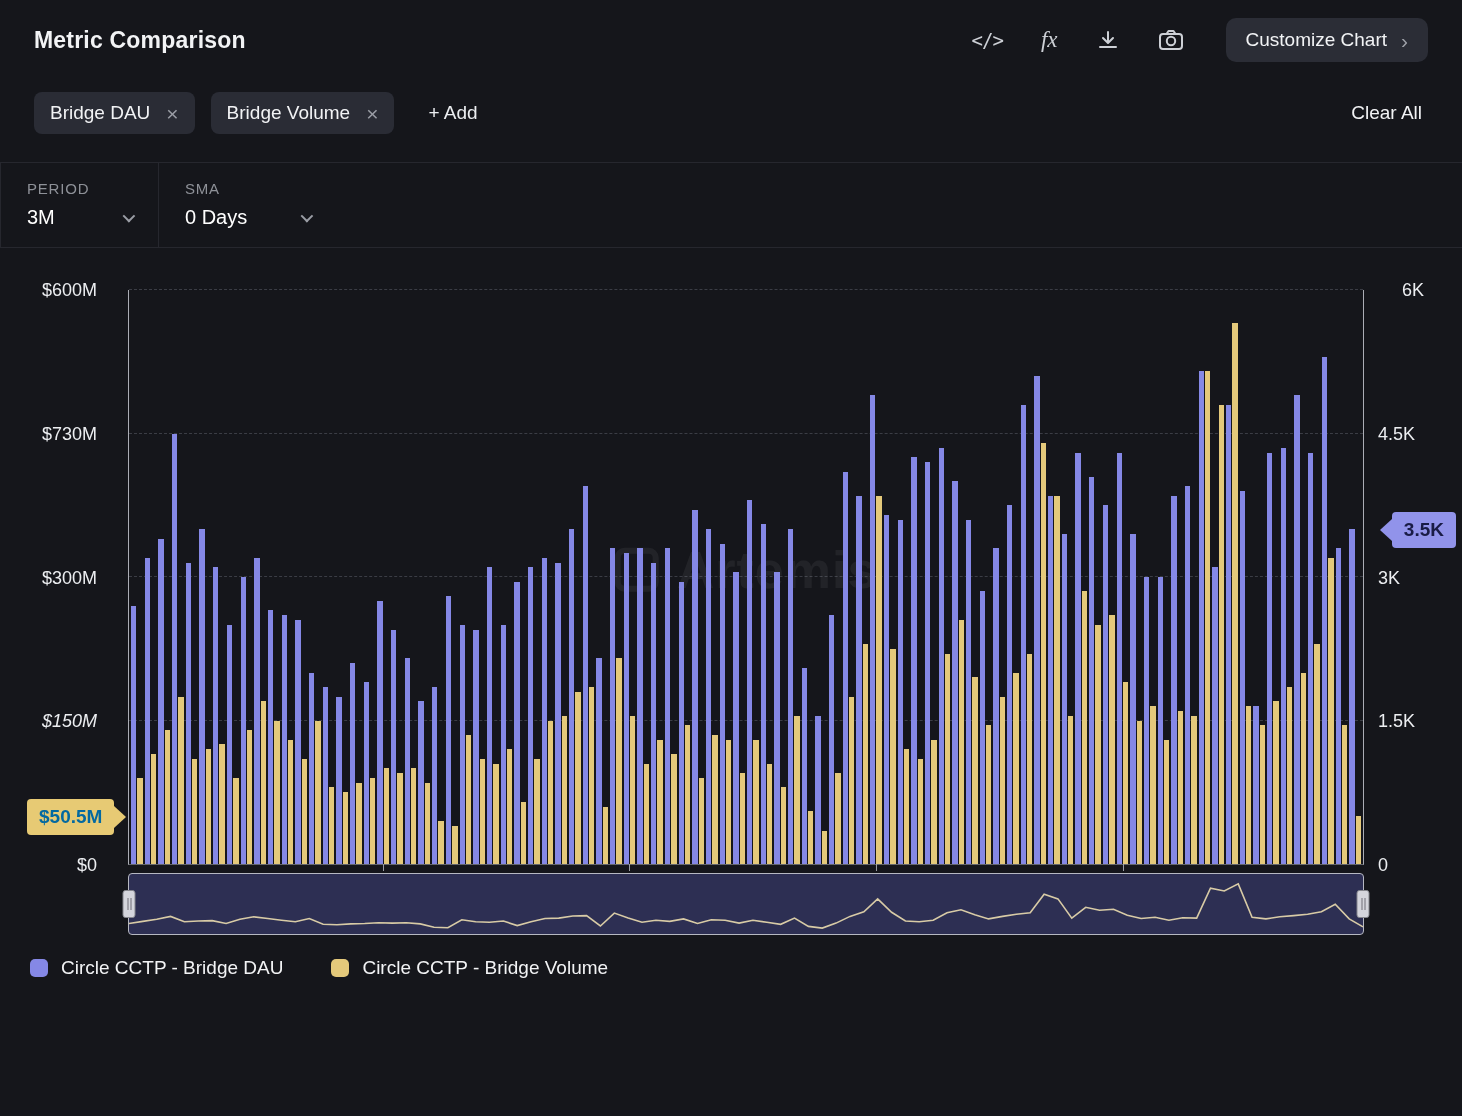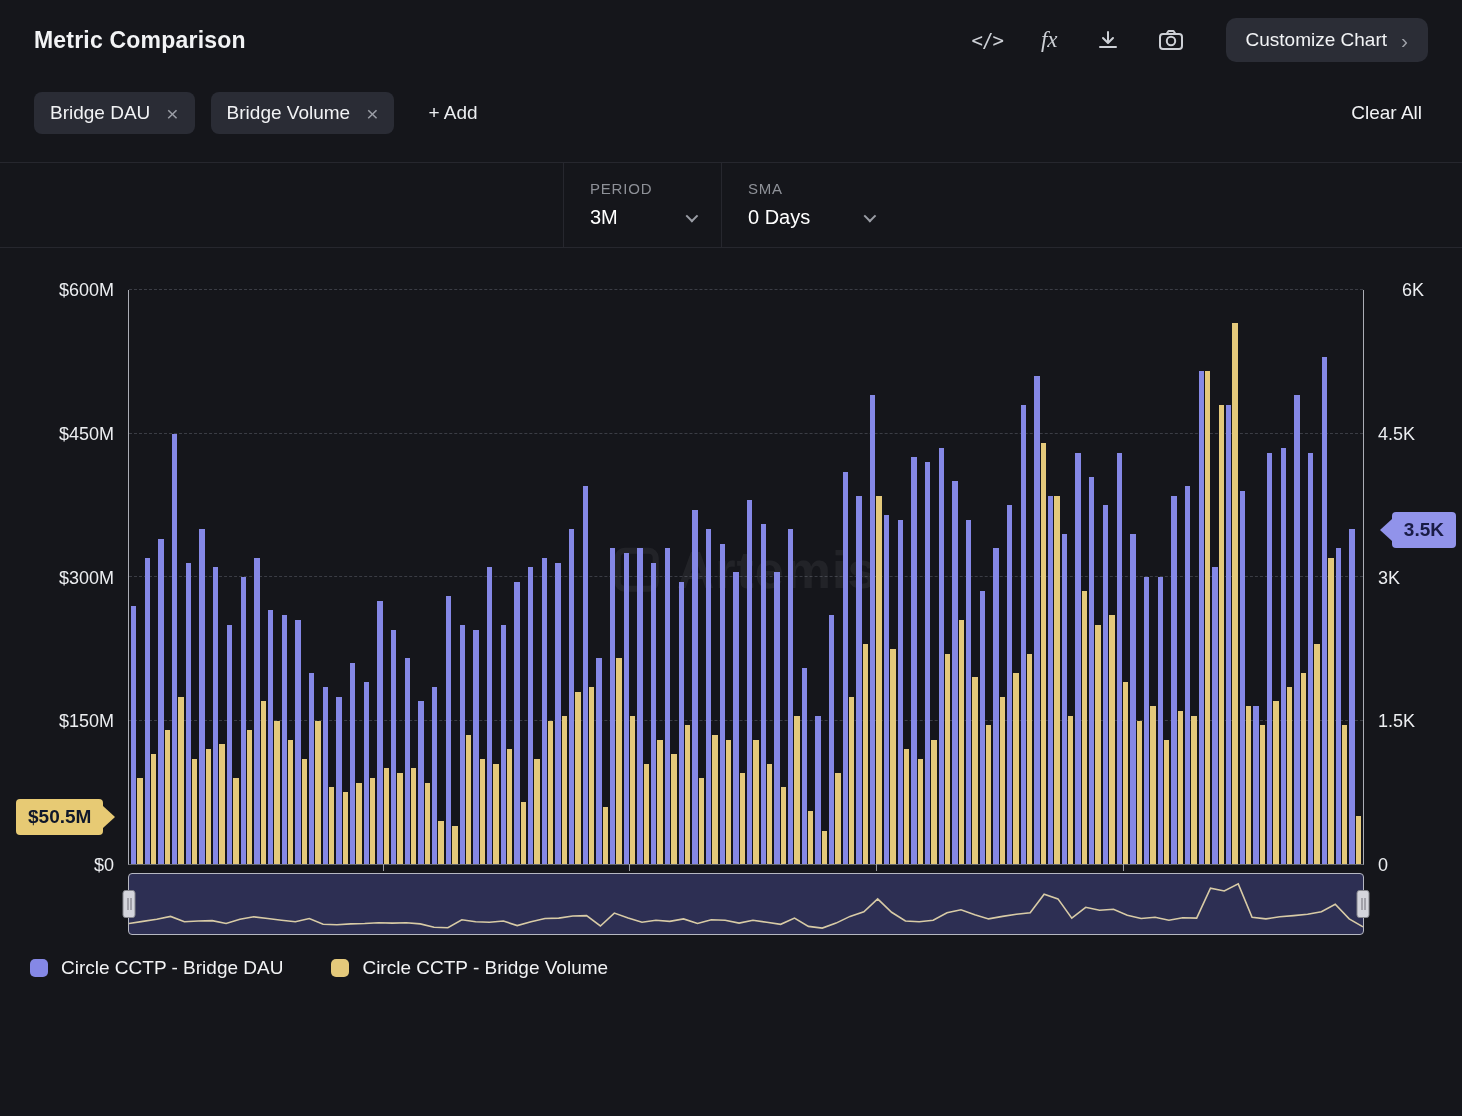"PERIOD" .controls-row { justify-content: center -> flex-start }
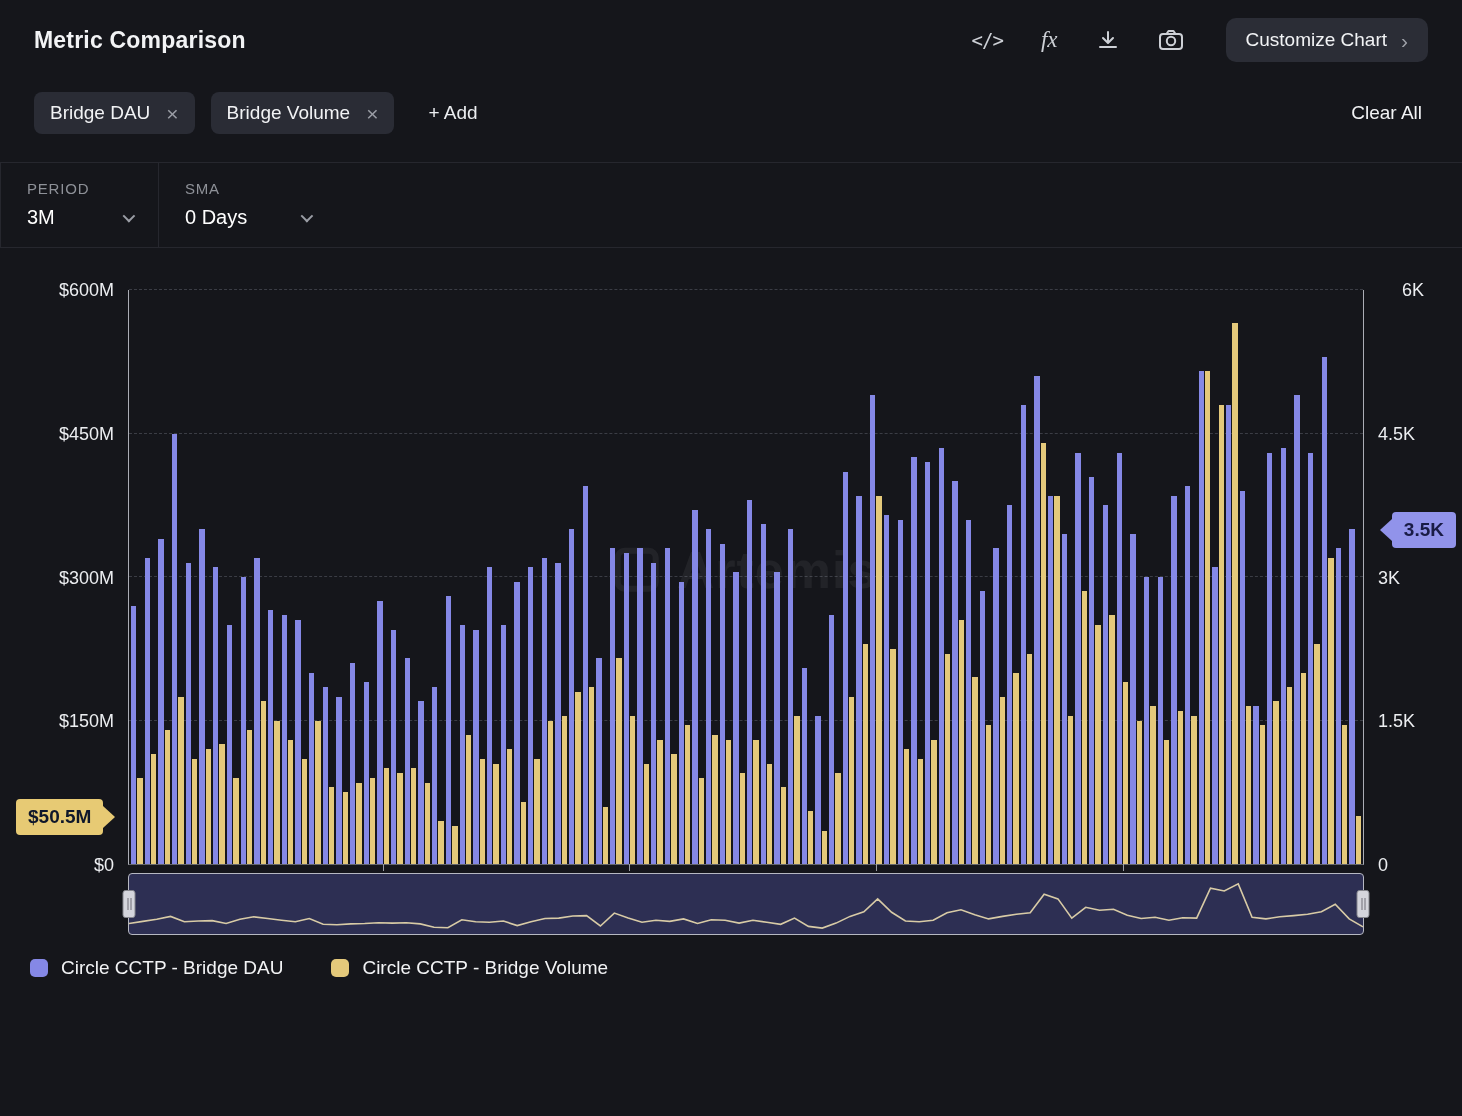"$600M" .axis-left .axis-label { right: 14px -> 31px }
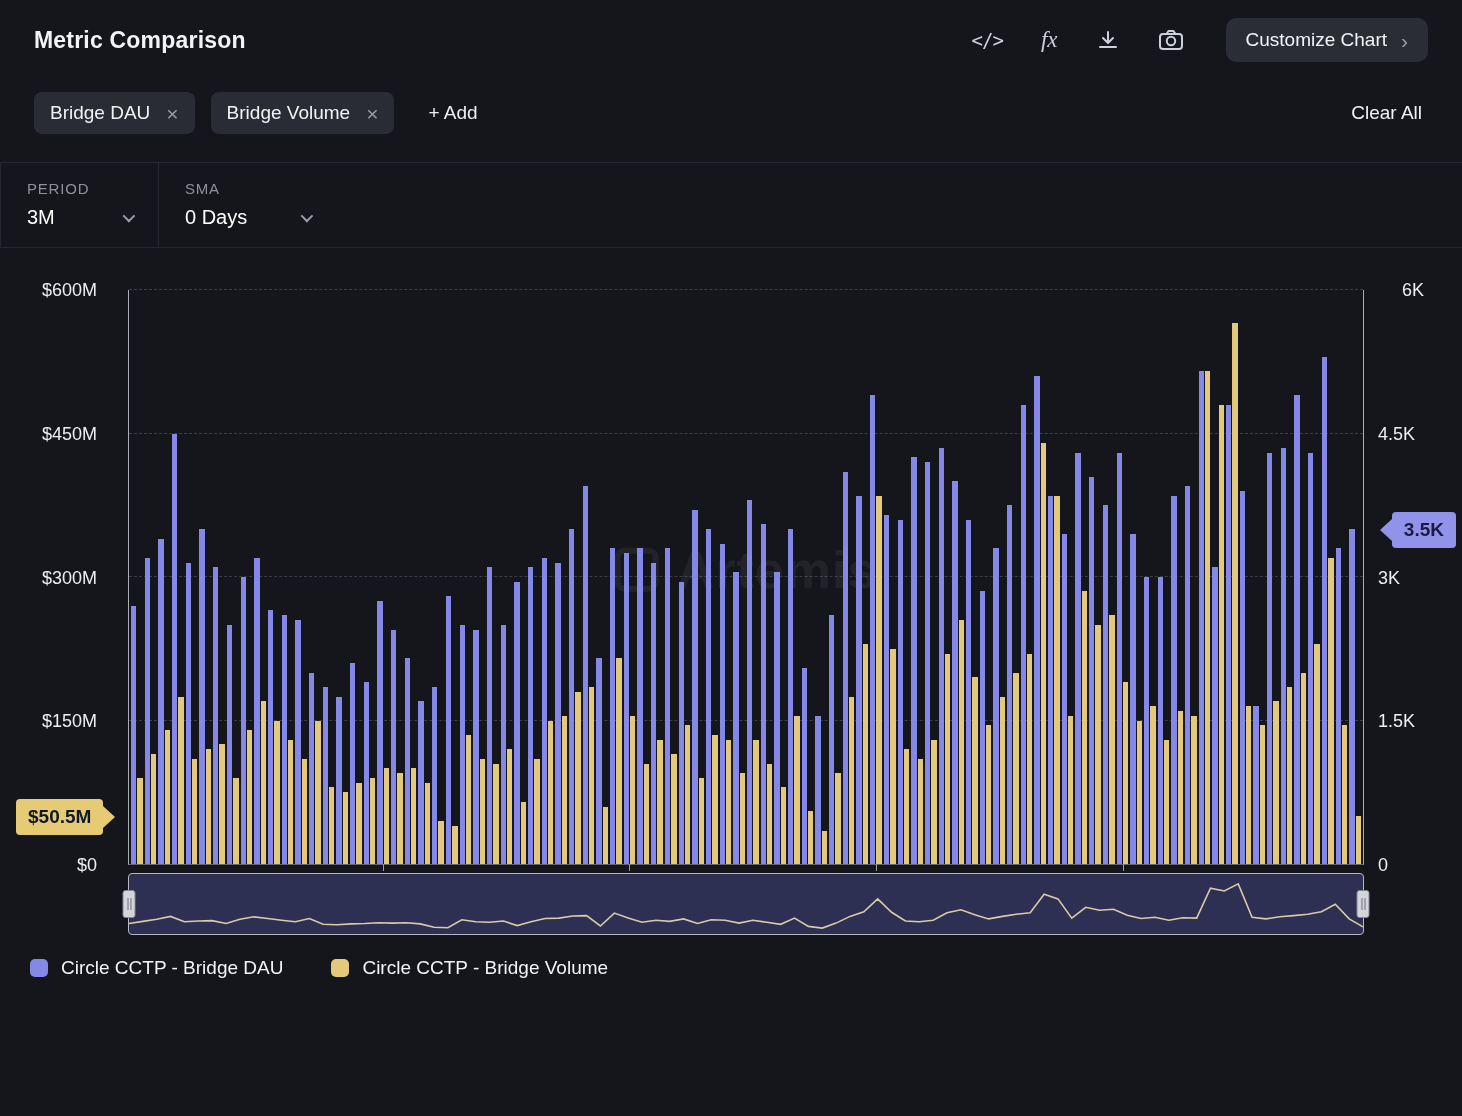"$450M" div.axis-label { text: $450M -> $730M }
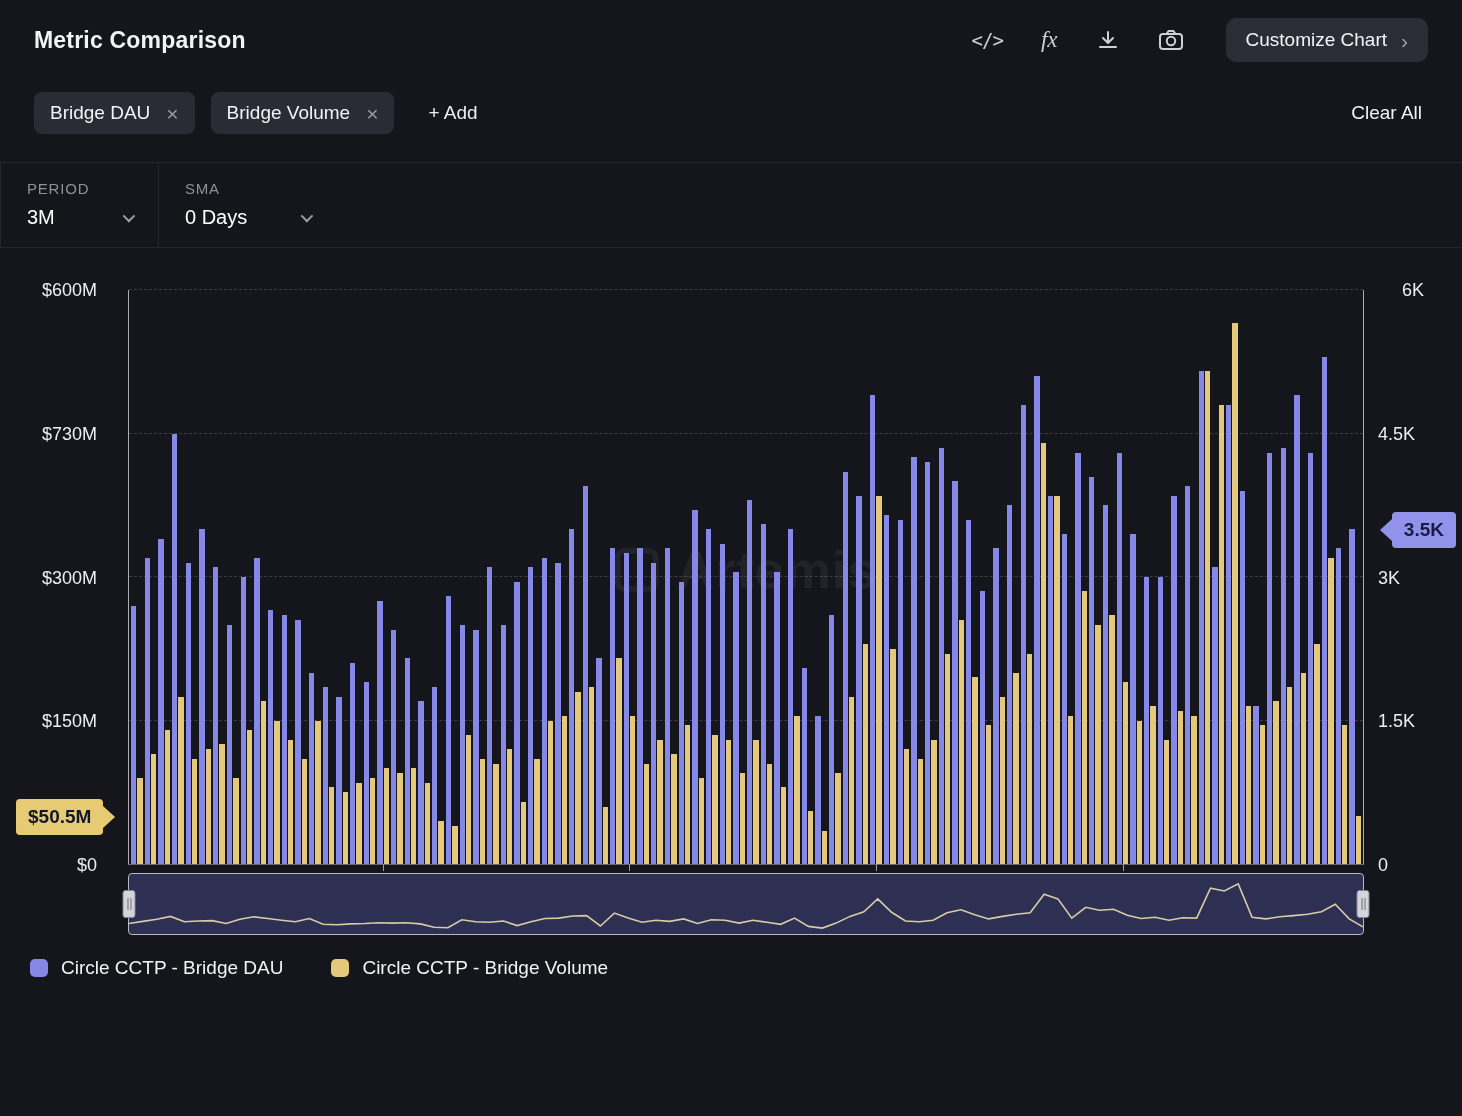"$150M" div.axis-label { font-style: none -> italic }
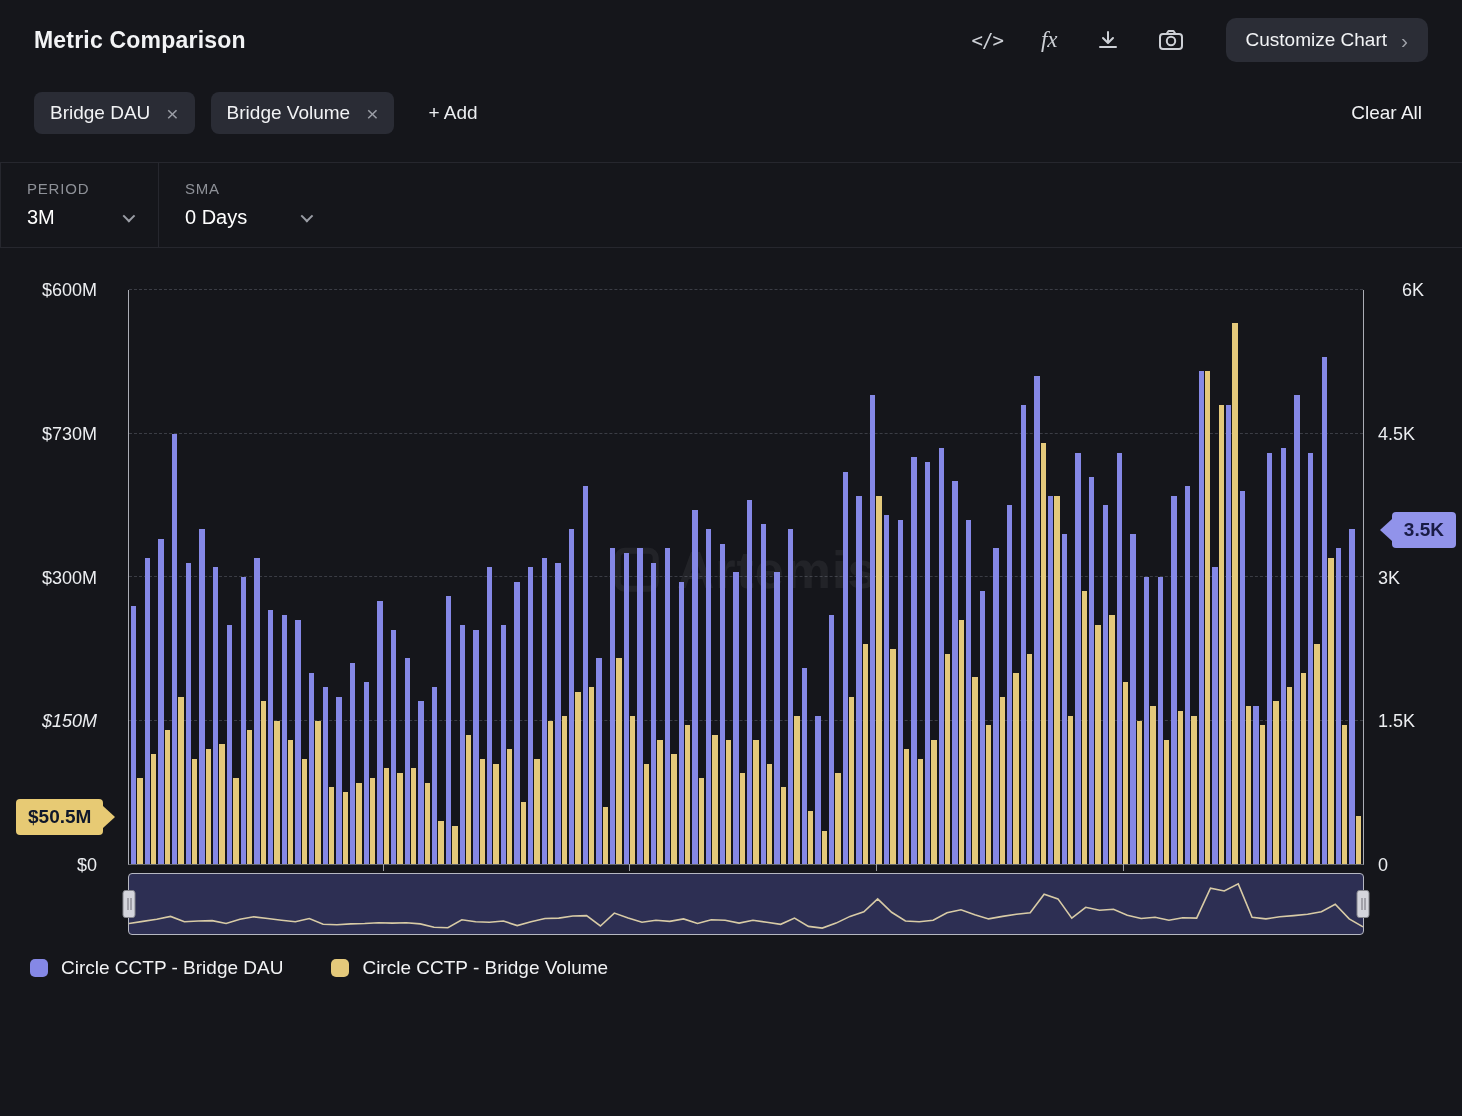"$50.5M" .tag-left { color: #0f172a -> #0369a1; left: 16px -> 27px }
